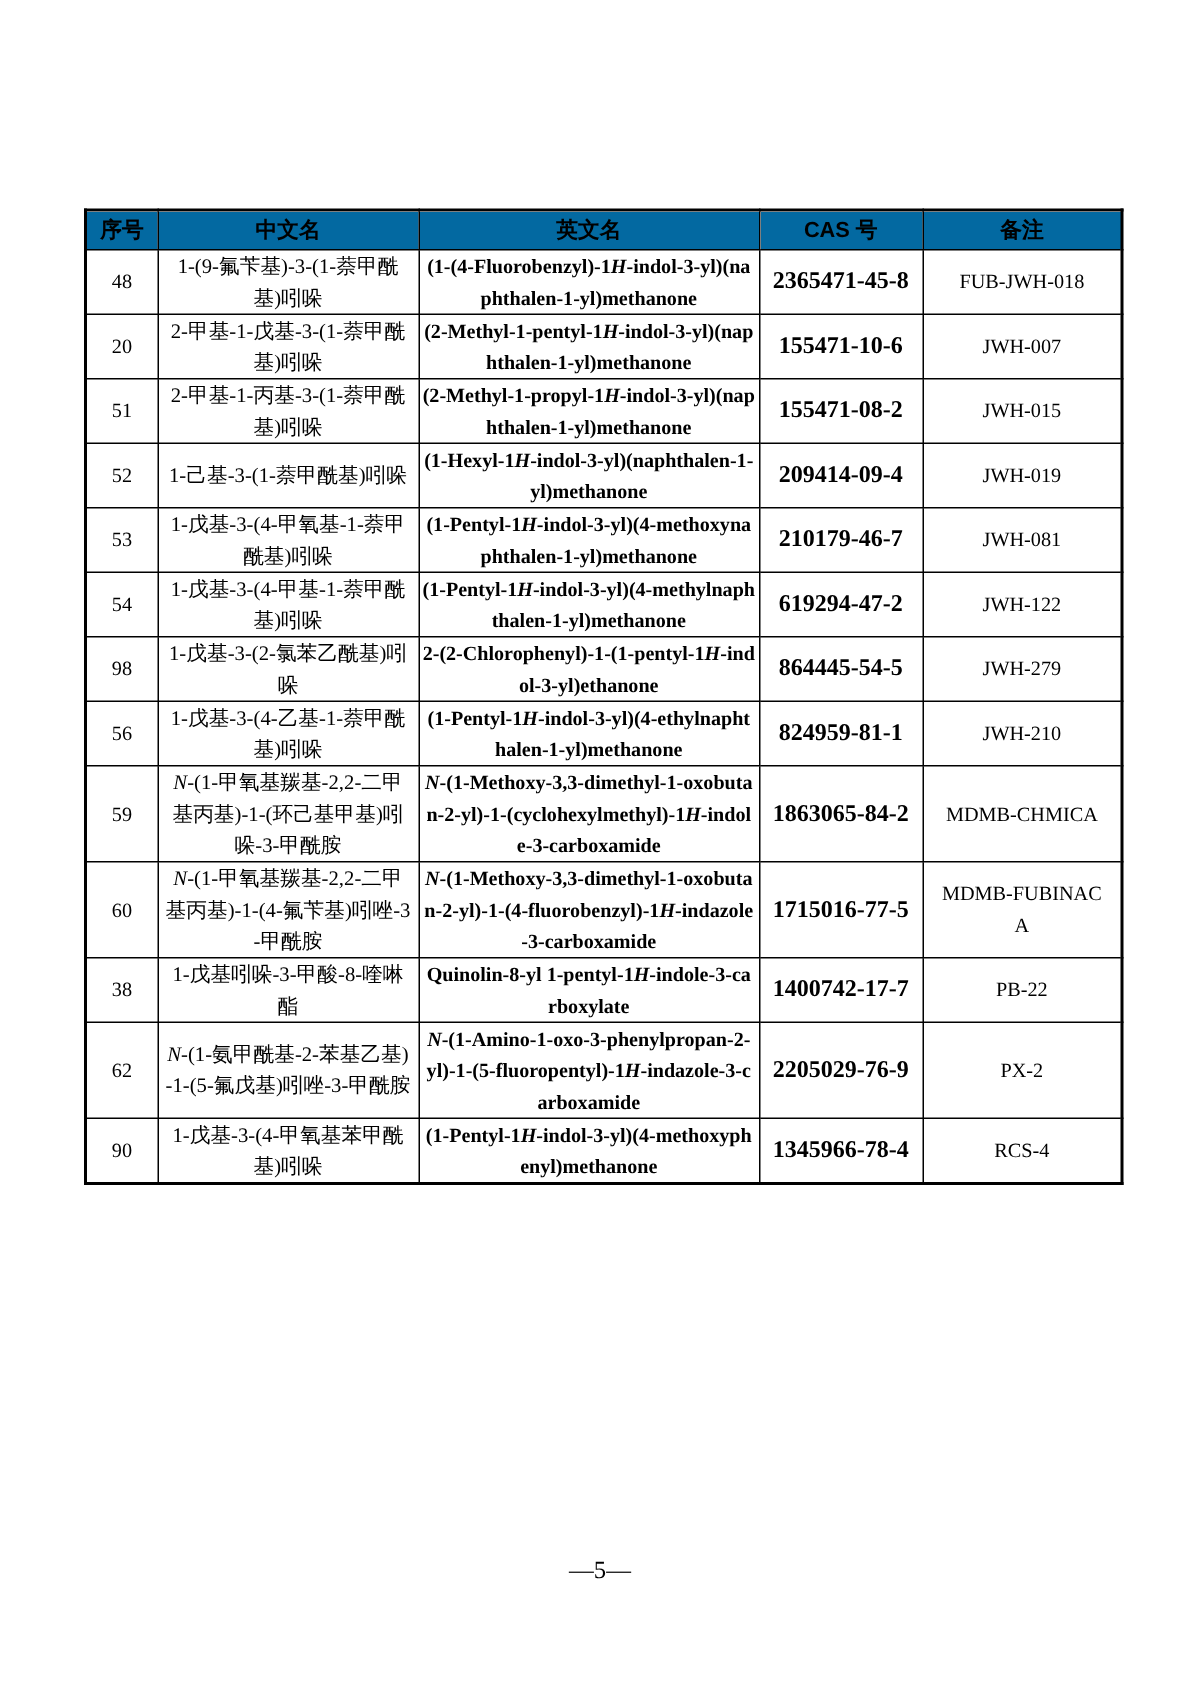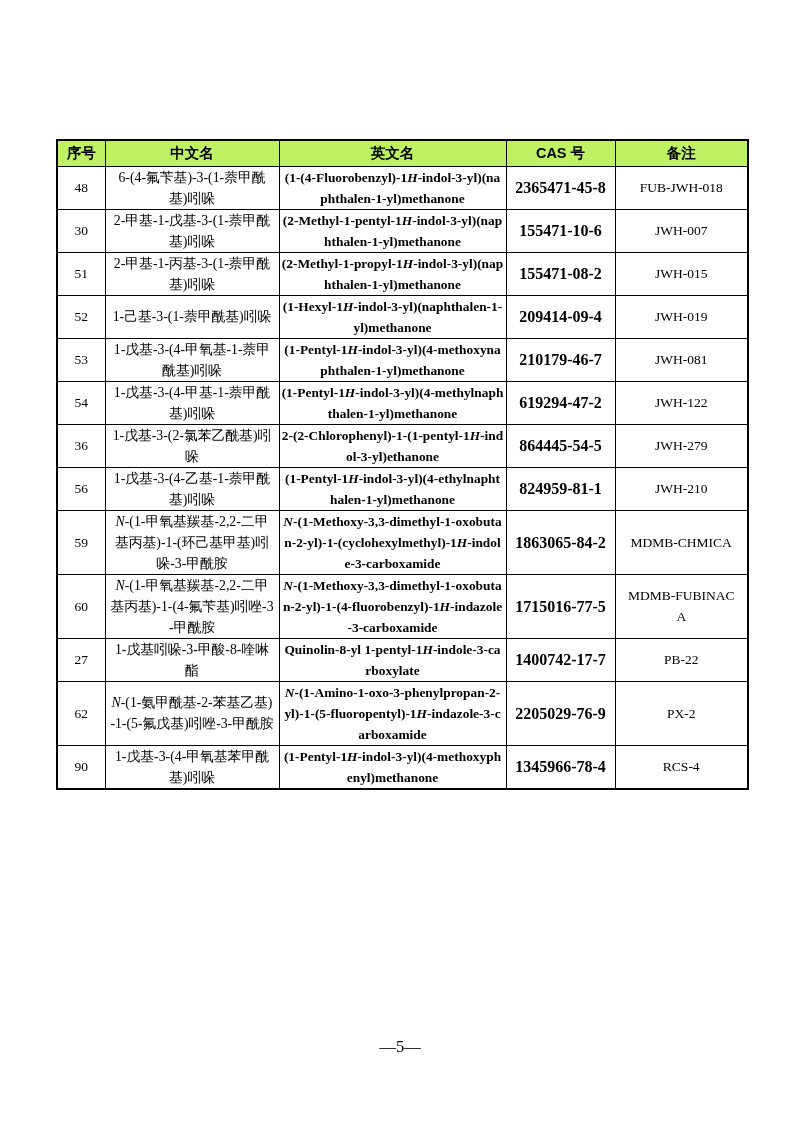"序号" .substance-table thead th { background: #bef264 -> #0369a1 }
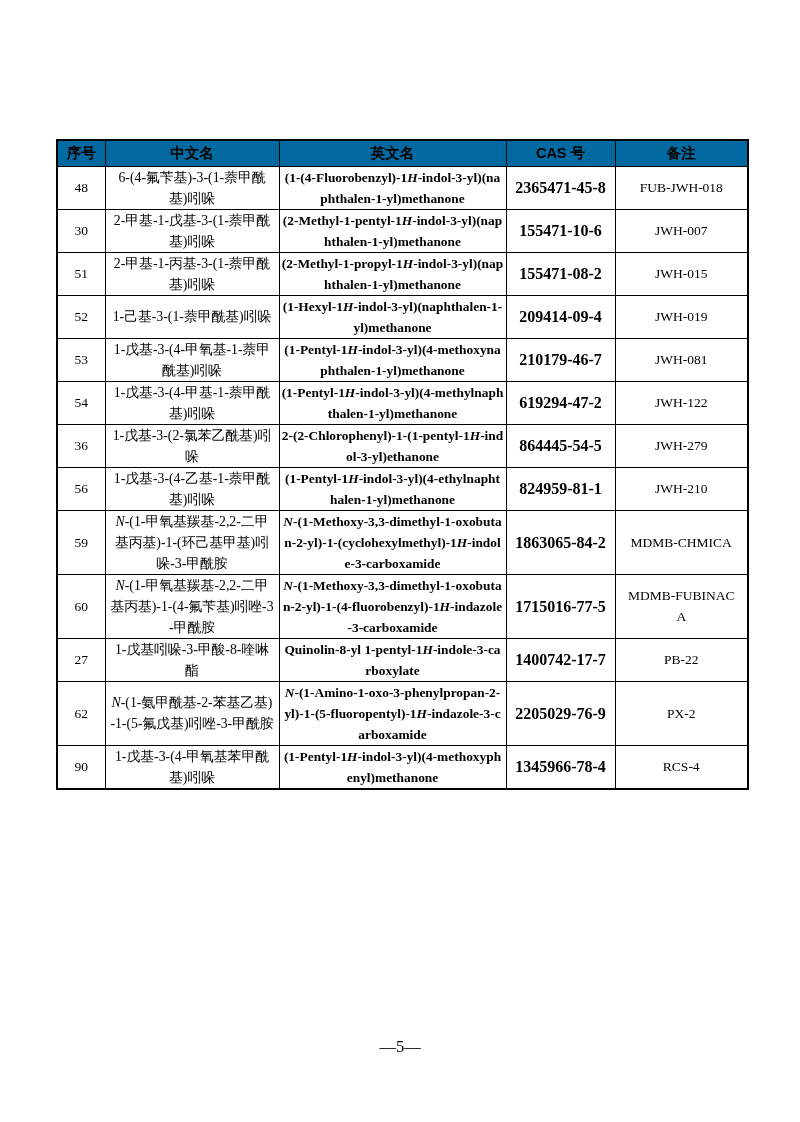"6-(4-氟苄基)-3-(1-萘甲酰基)吲哚" td.c-cn { text: 6-(4- -> 1-(9- }
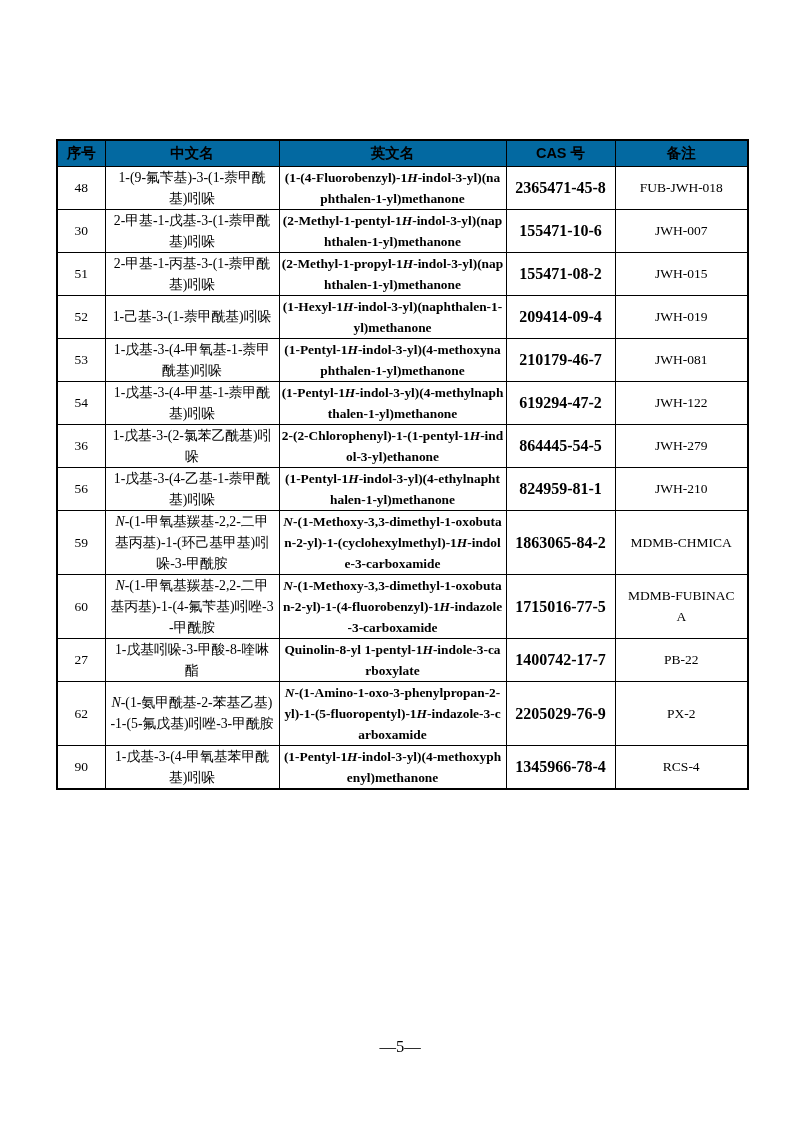"30" td.c-no { text: 30 -> 20 }
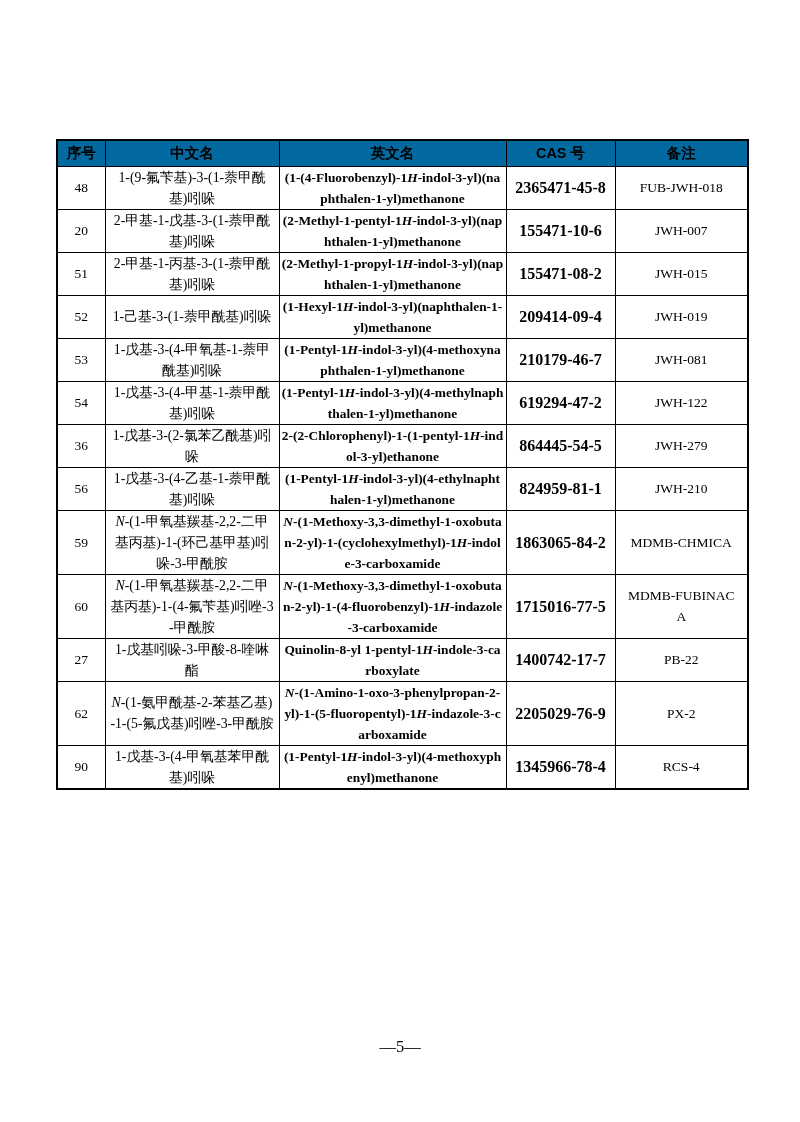"36" td.c-no { text: 36 -> 98 }
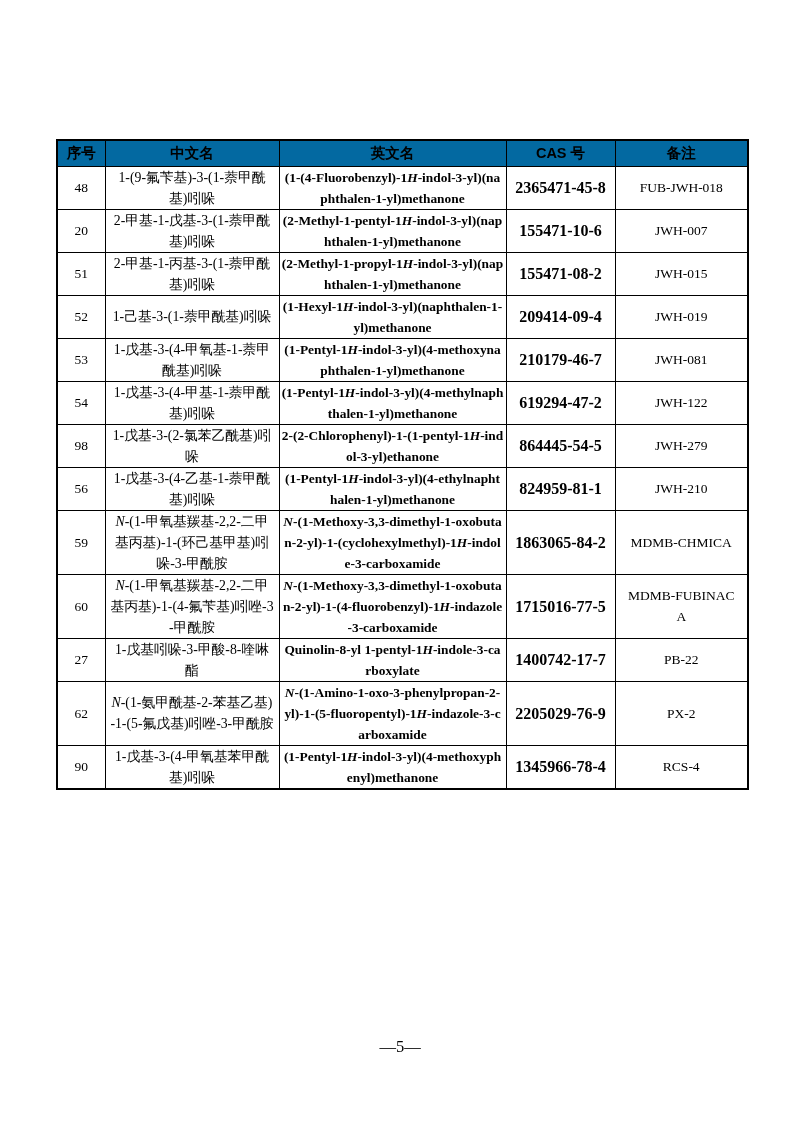"27" td.c-no { text: 27 -> 38 }
